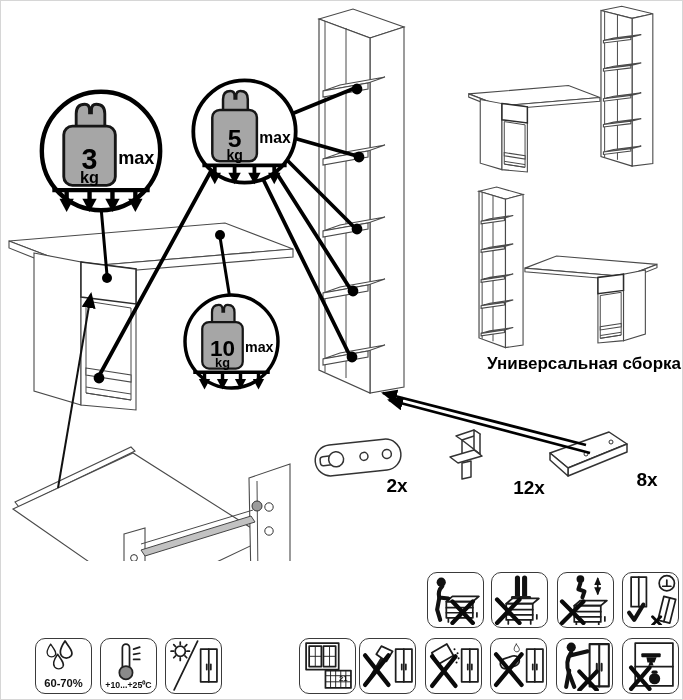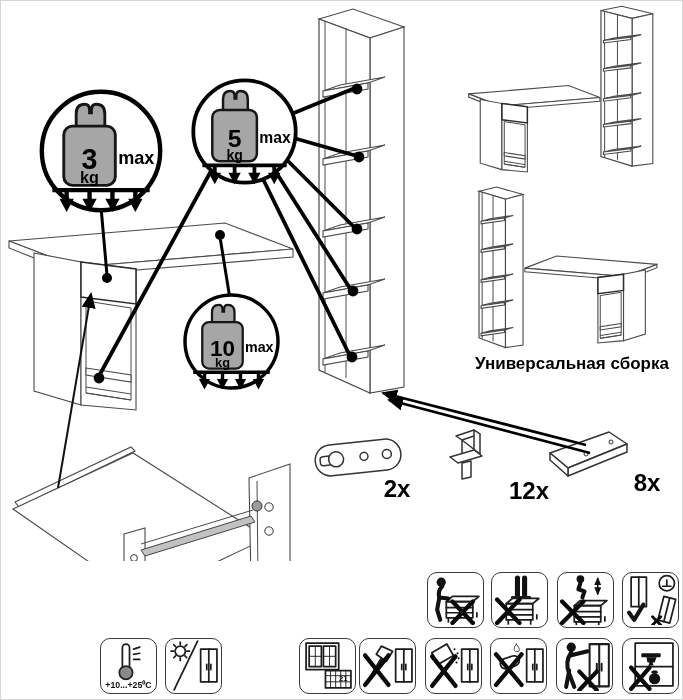"Универсальная сборка" .note { text-align: left -> right }
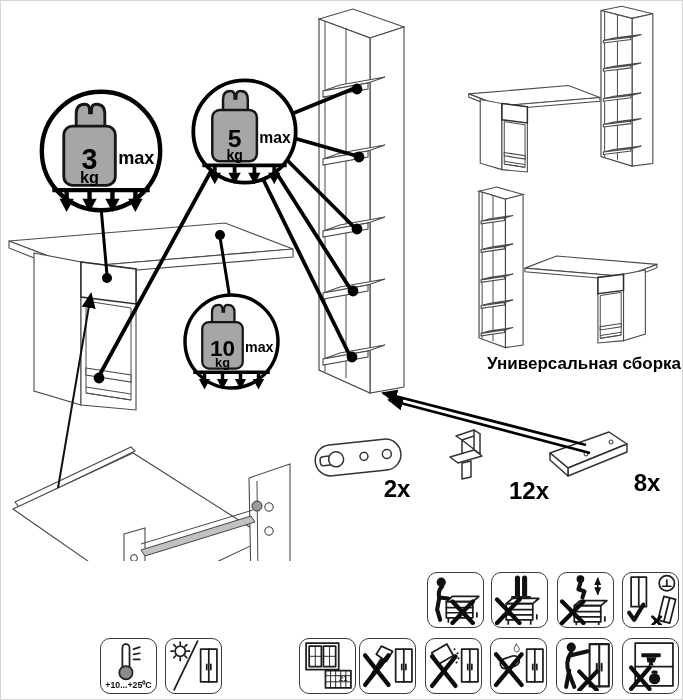"2x" .qty { font-size: 24px -> 19px }
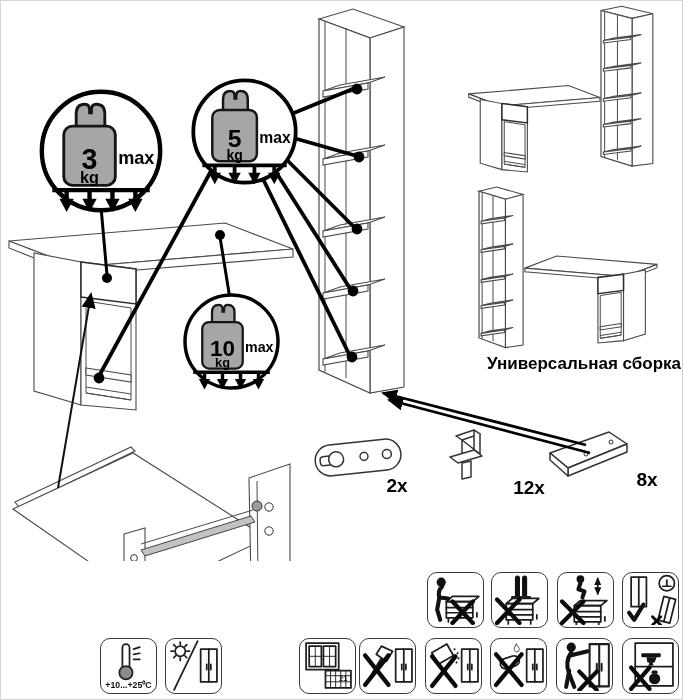"60-70%" div.ibox { html: none -> <div> <svg> <use></use> <use></use> <use></use> <text>60-70%</text> </svg> </div> }
